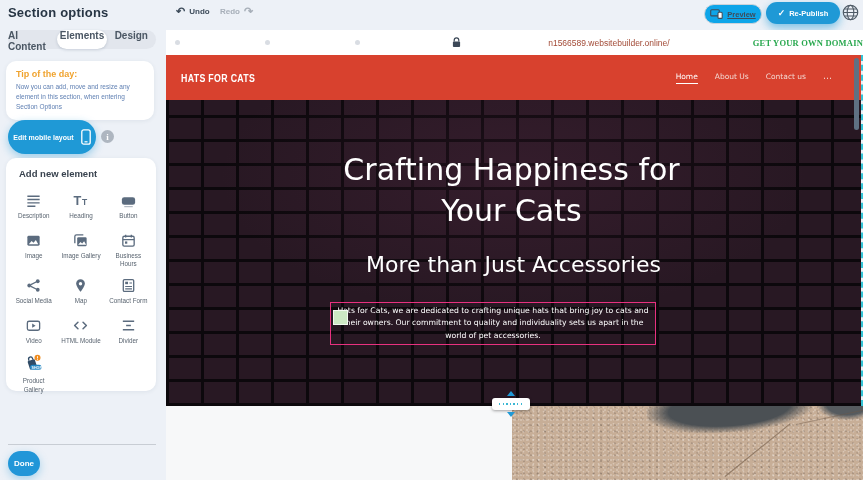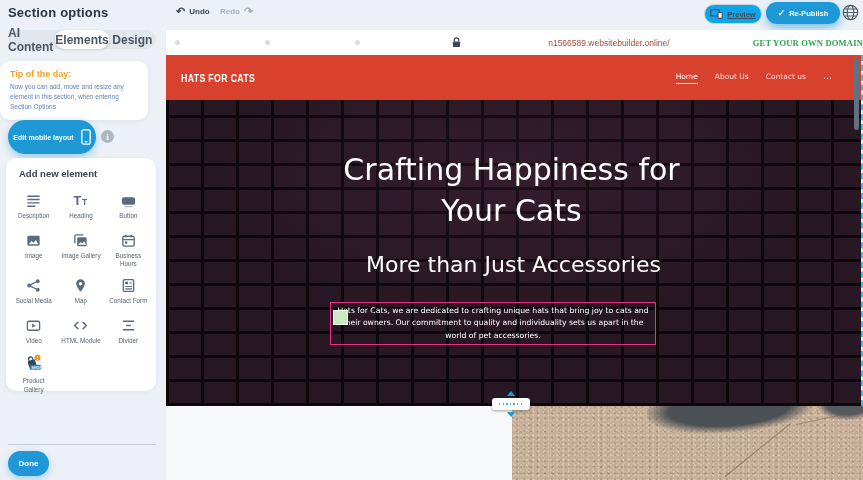"AI Content" .tab { align-items: center -> none; font-size: 12px -> 10px }
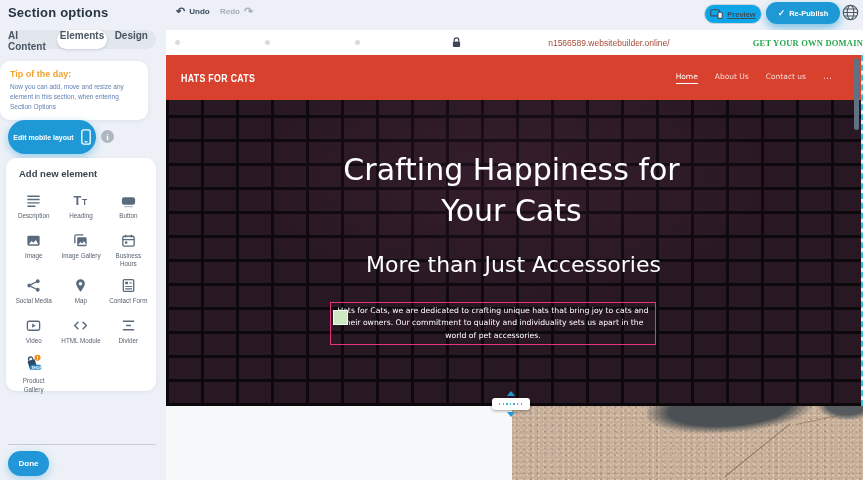"Tip of the day:" .tip-card { left: 0 -> 6px }
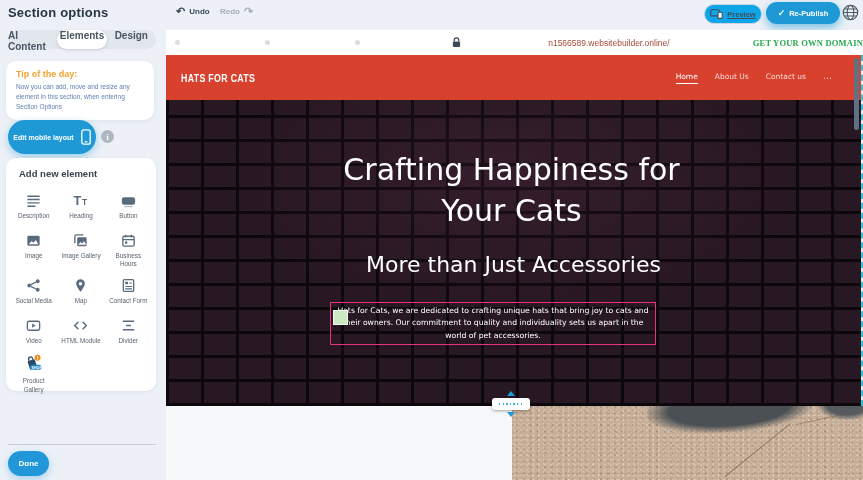"Done" .done-btn { width: 41px -> 32px }
